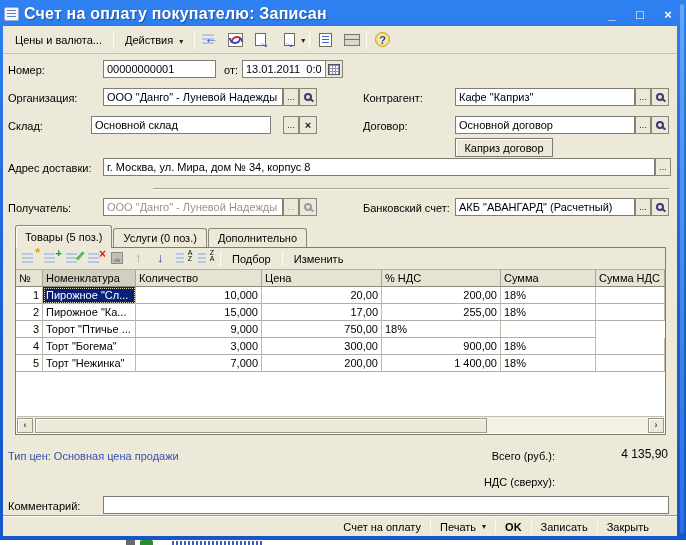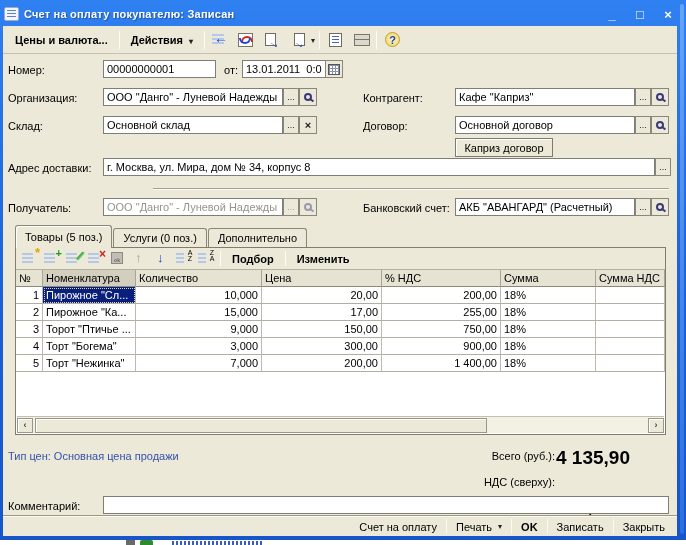"Счет на оплату покупателю: Записан" .ttext { font-size: 11px -> 16px }
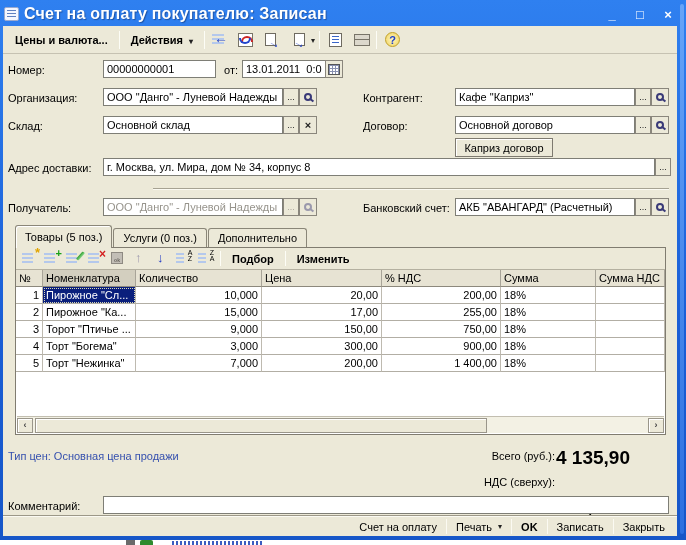"Цены и валюта..." .fbtn { font-weight: bold -> none }
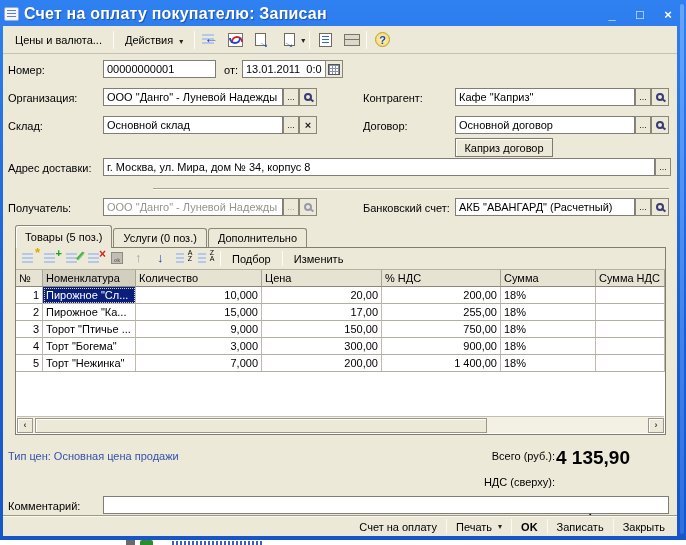"Основной склад" input.inp { left: 100px -> 88px }
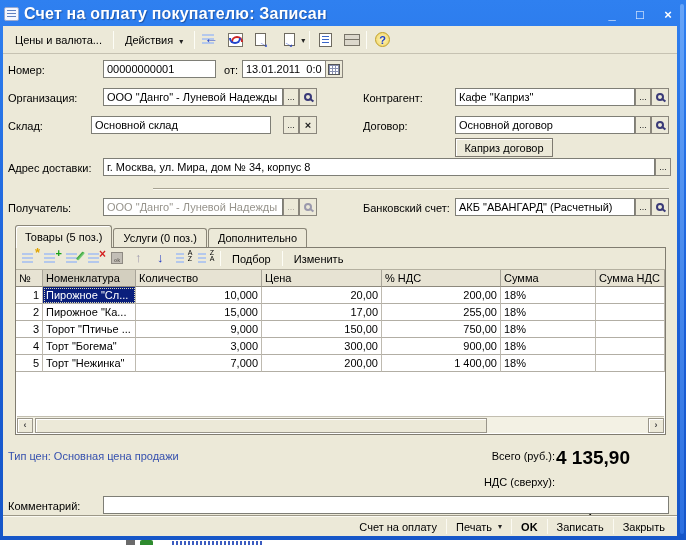"150,00" span.td { html: <span>150,00</span> -> none }
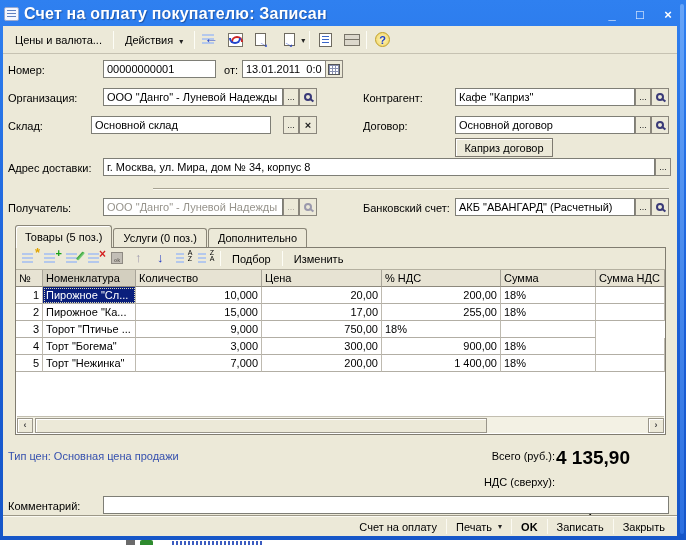"4 135,90" .totval { font-size: 19px -> 12px; font-weight: bold -> normal; text-align: left -> right }
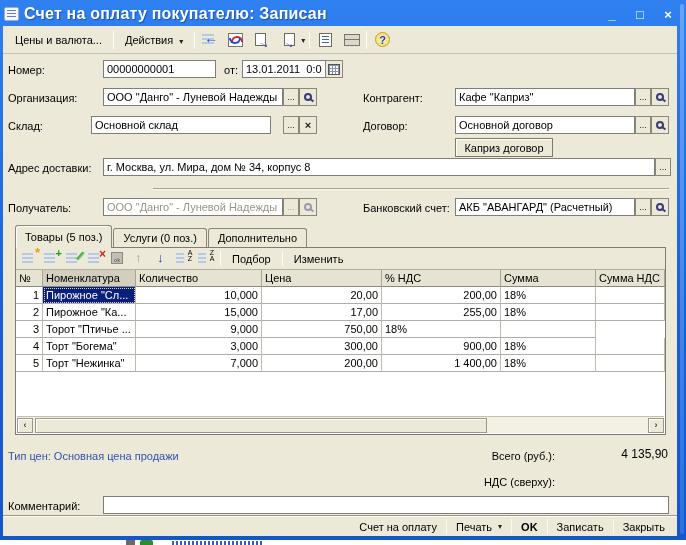"Счет на оплату" .footer { padding-right: 4px -> 20px }
